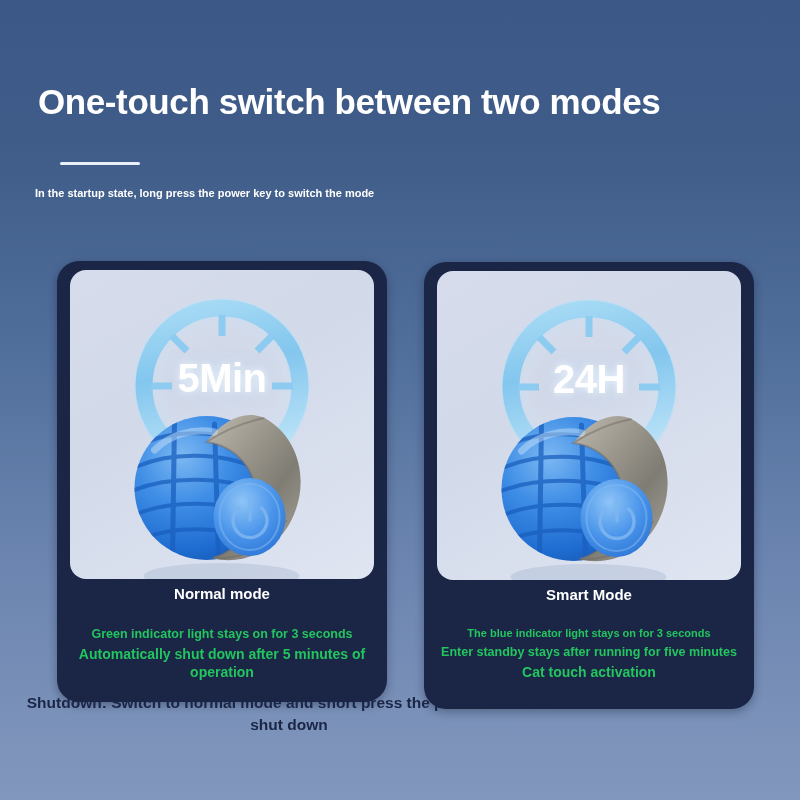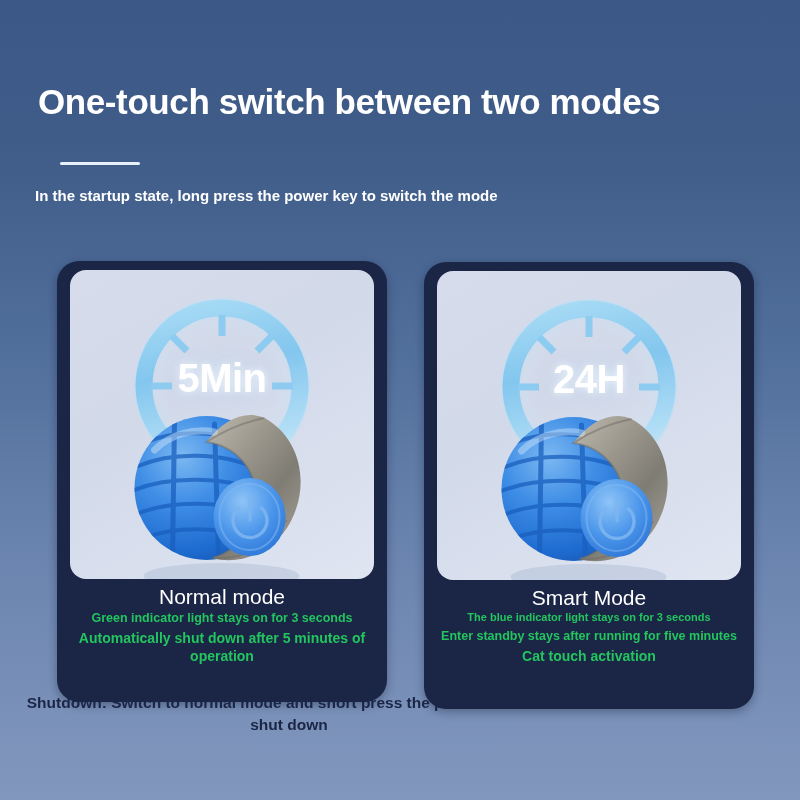"In the startup state, long" .page-subtitle { font-size: 15px -> 11px }
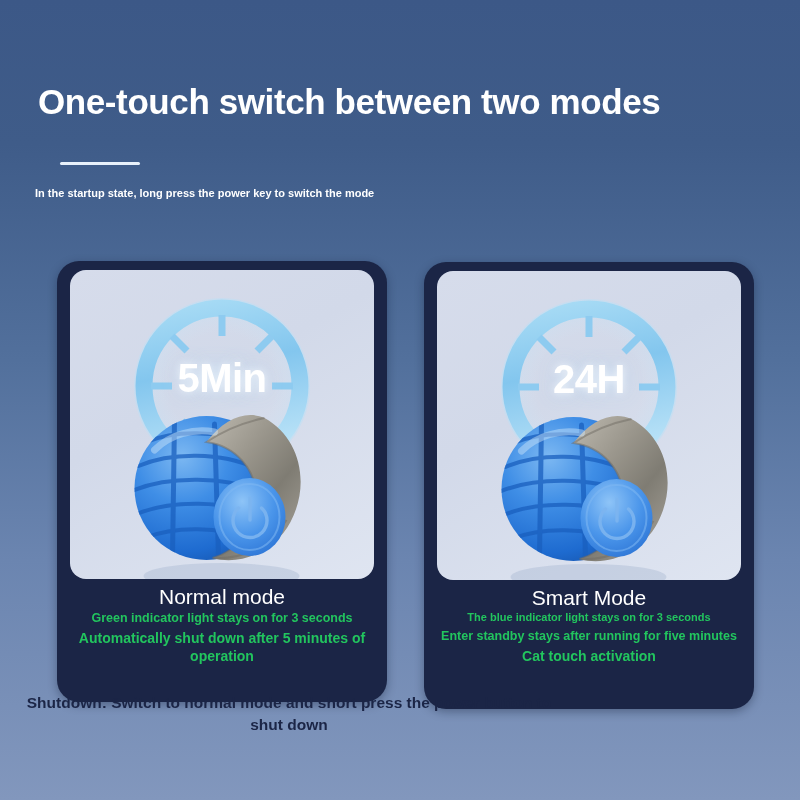"Normal mode" .mode-name { font-size: 21px -> 15px; font-weight: normal -> bold; margin-bottom: 1px -> 24px }
